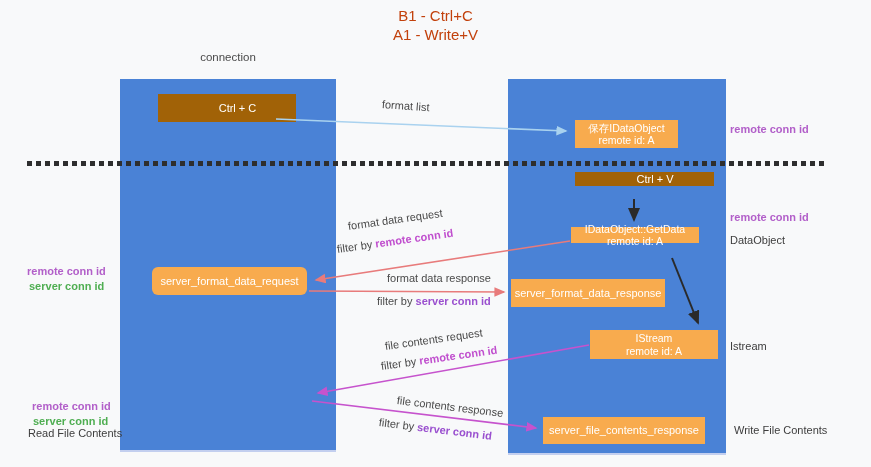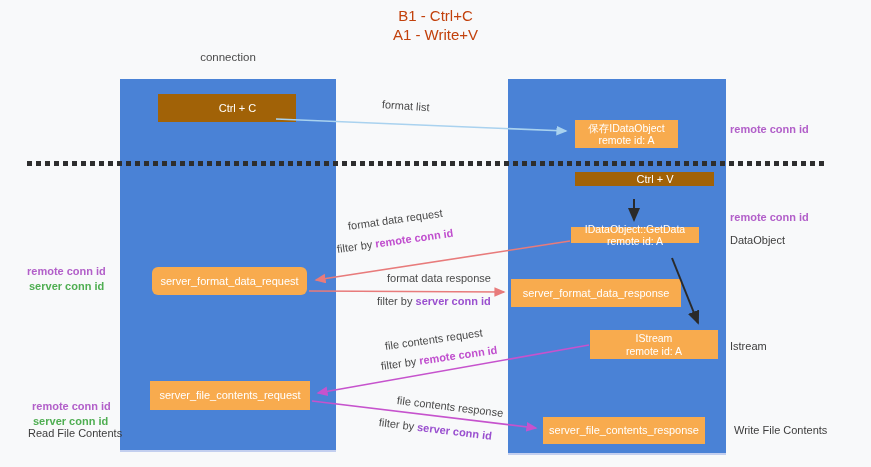"server_format_data_response" div.node { width: 170px -> 154px }
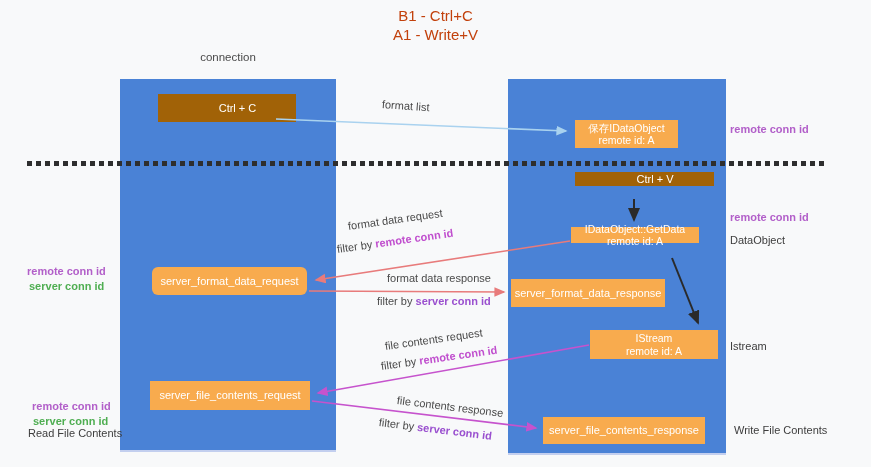"server_file_contents_request" div.node { html: <div> <div>server_file_contents_request</div> </div> -> none }
